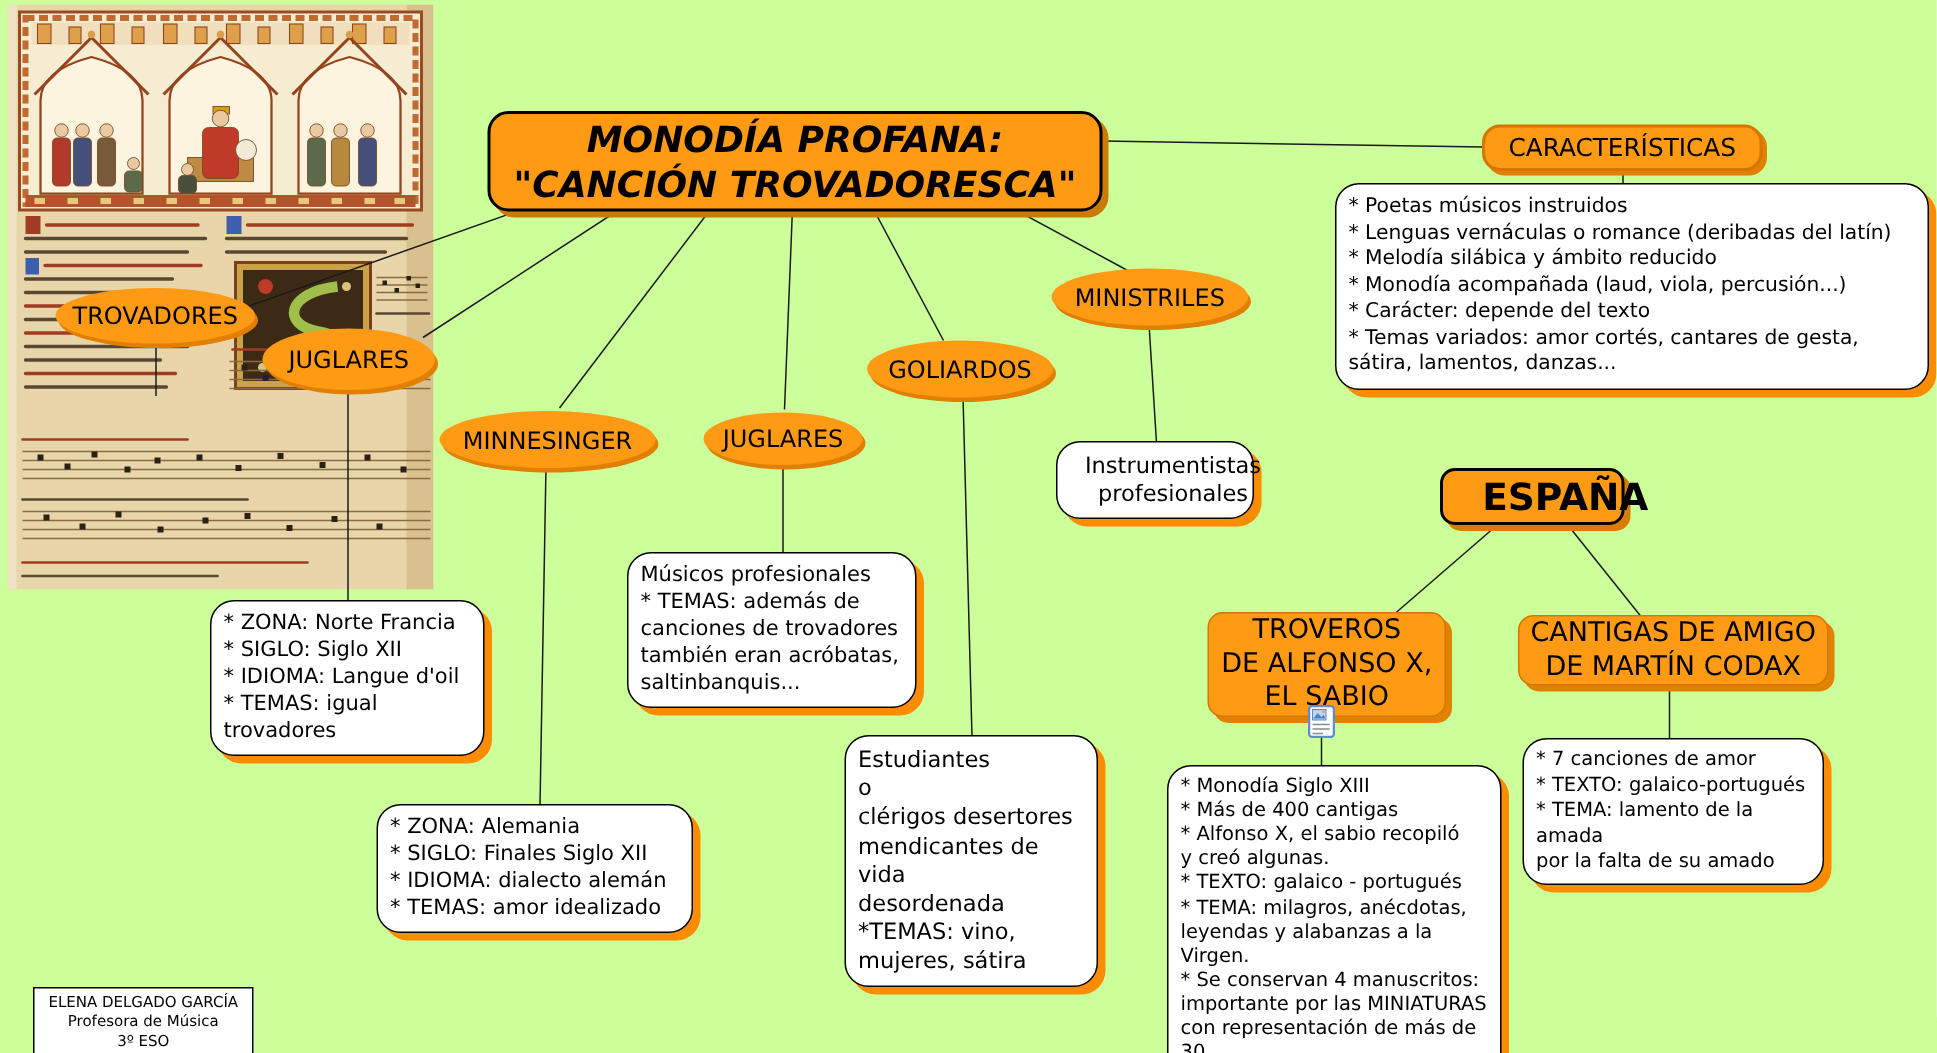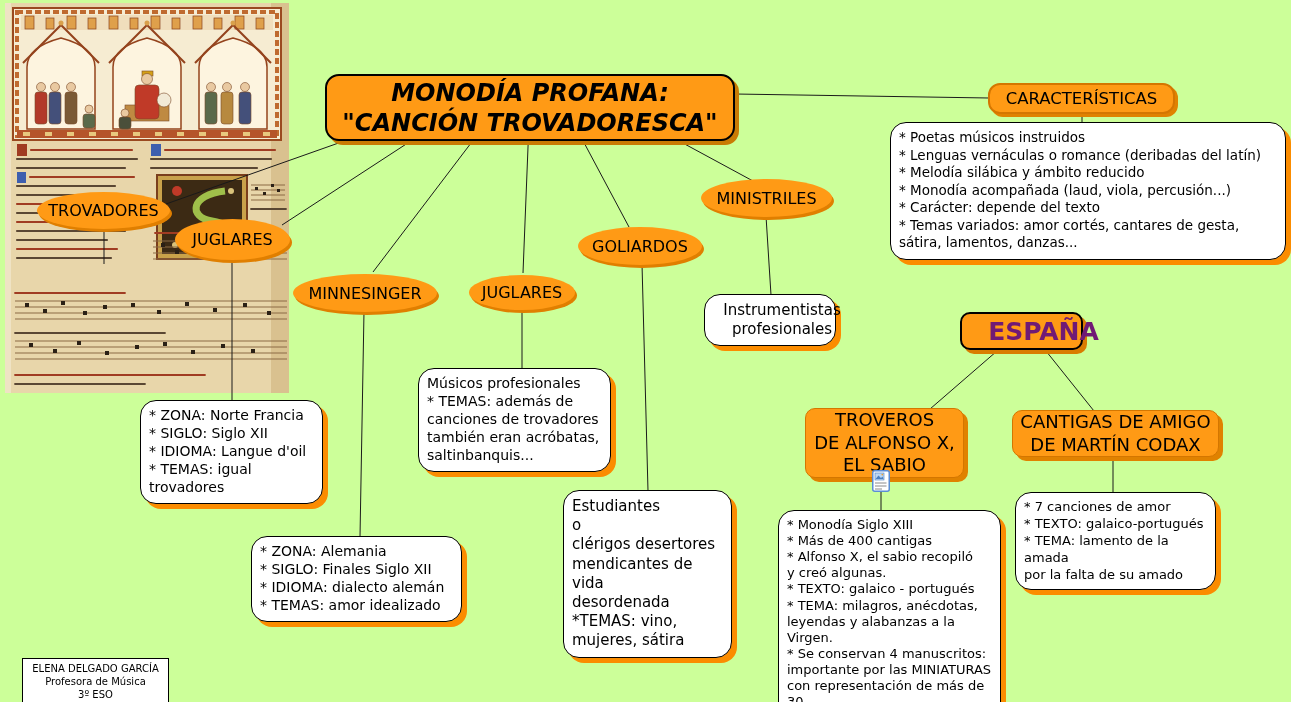"ESPAÑA" .espana { color: #701a75 -> #000000 }
